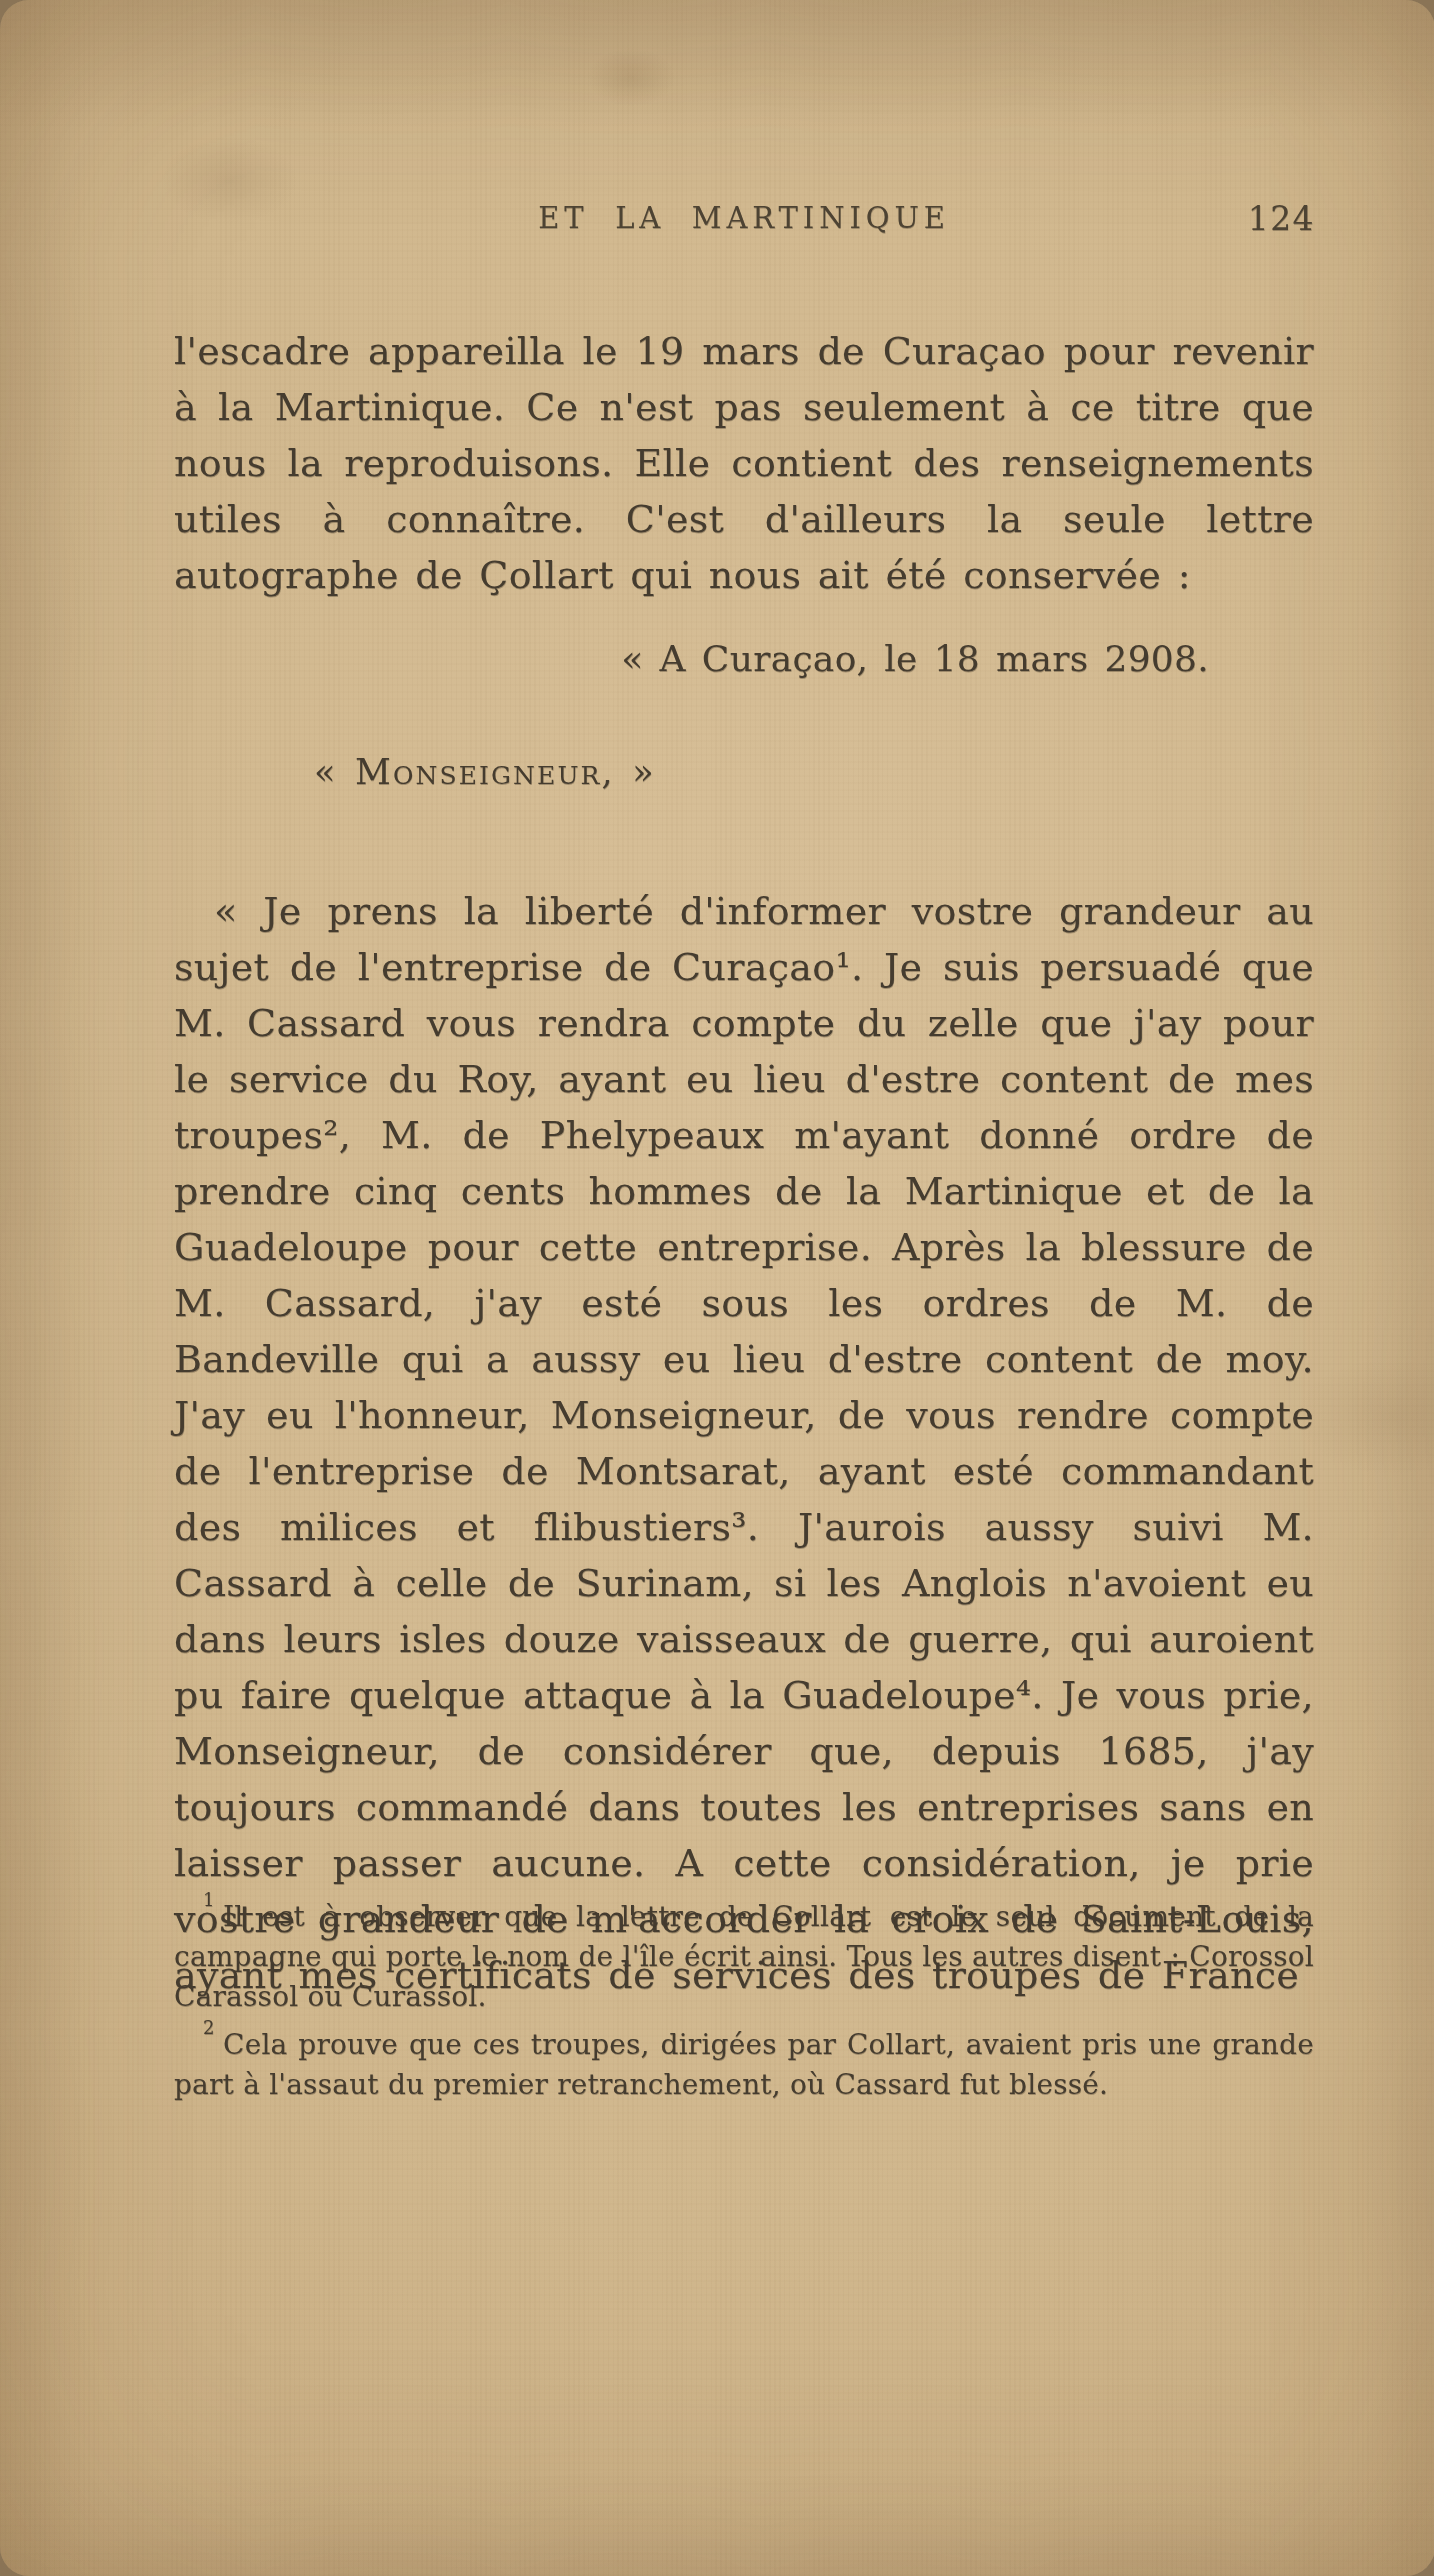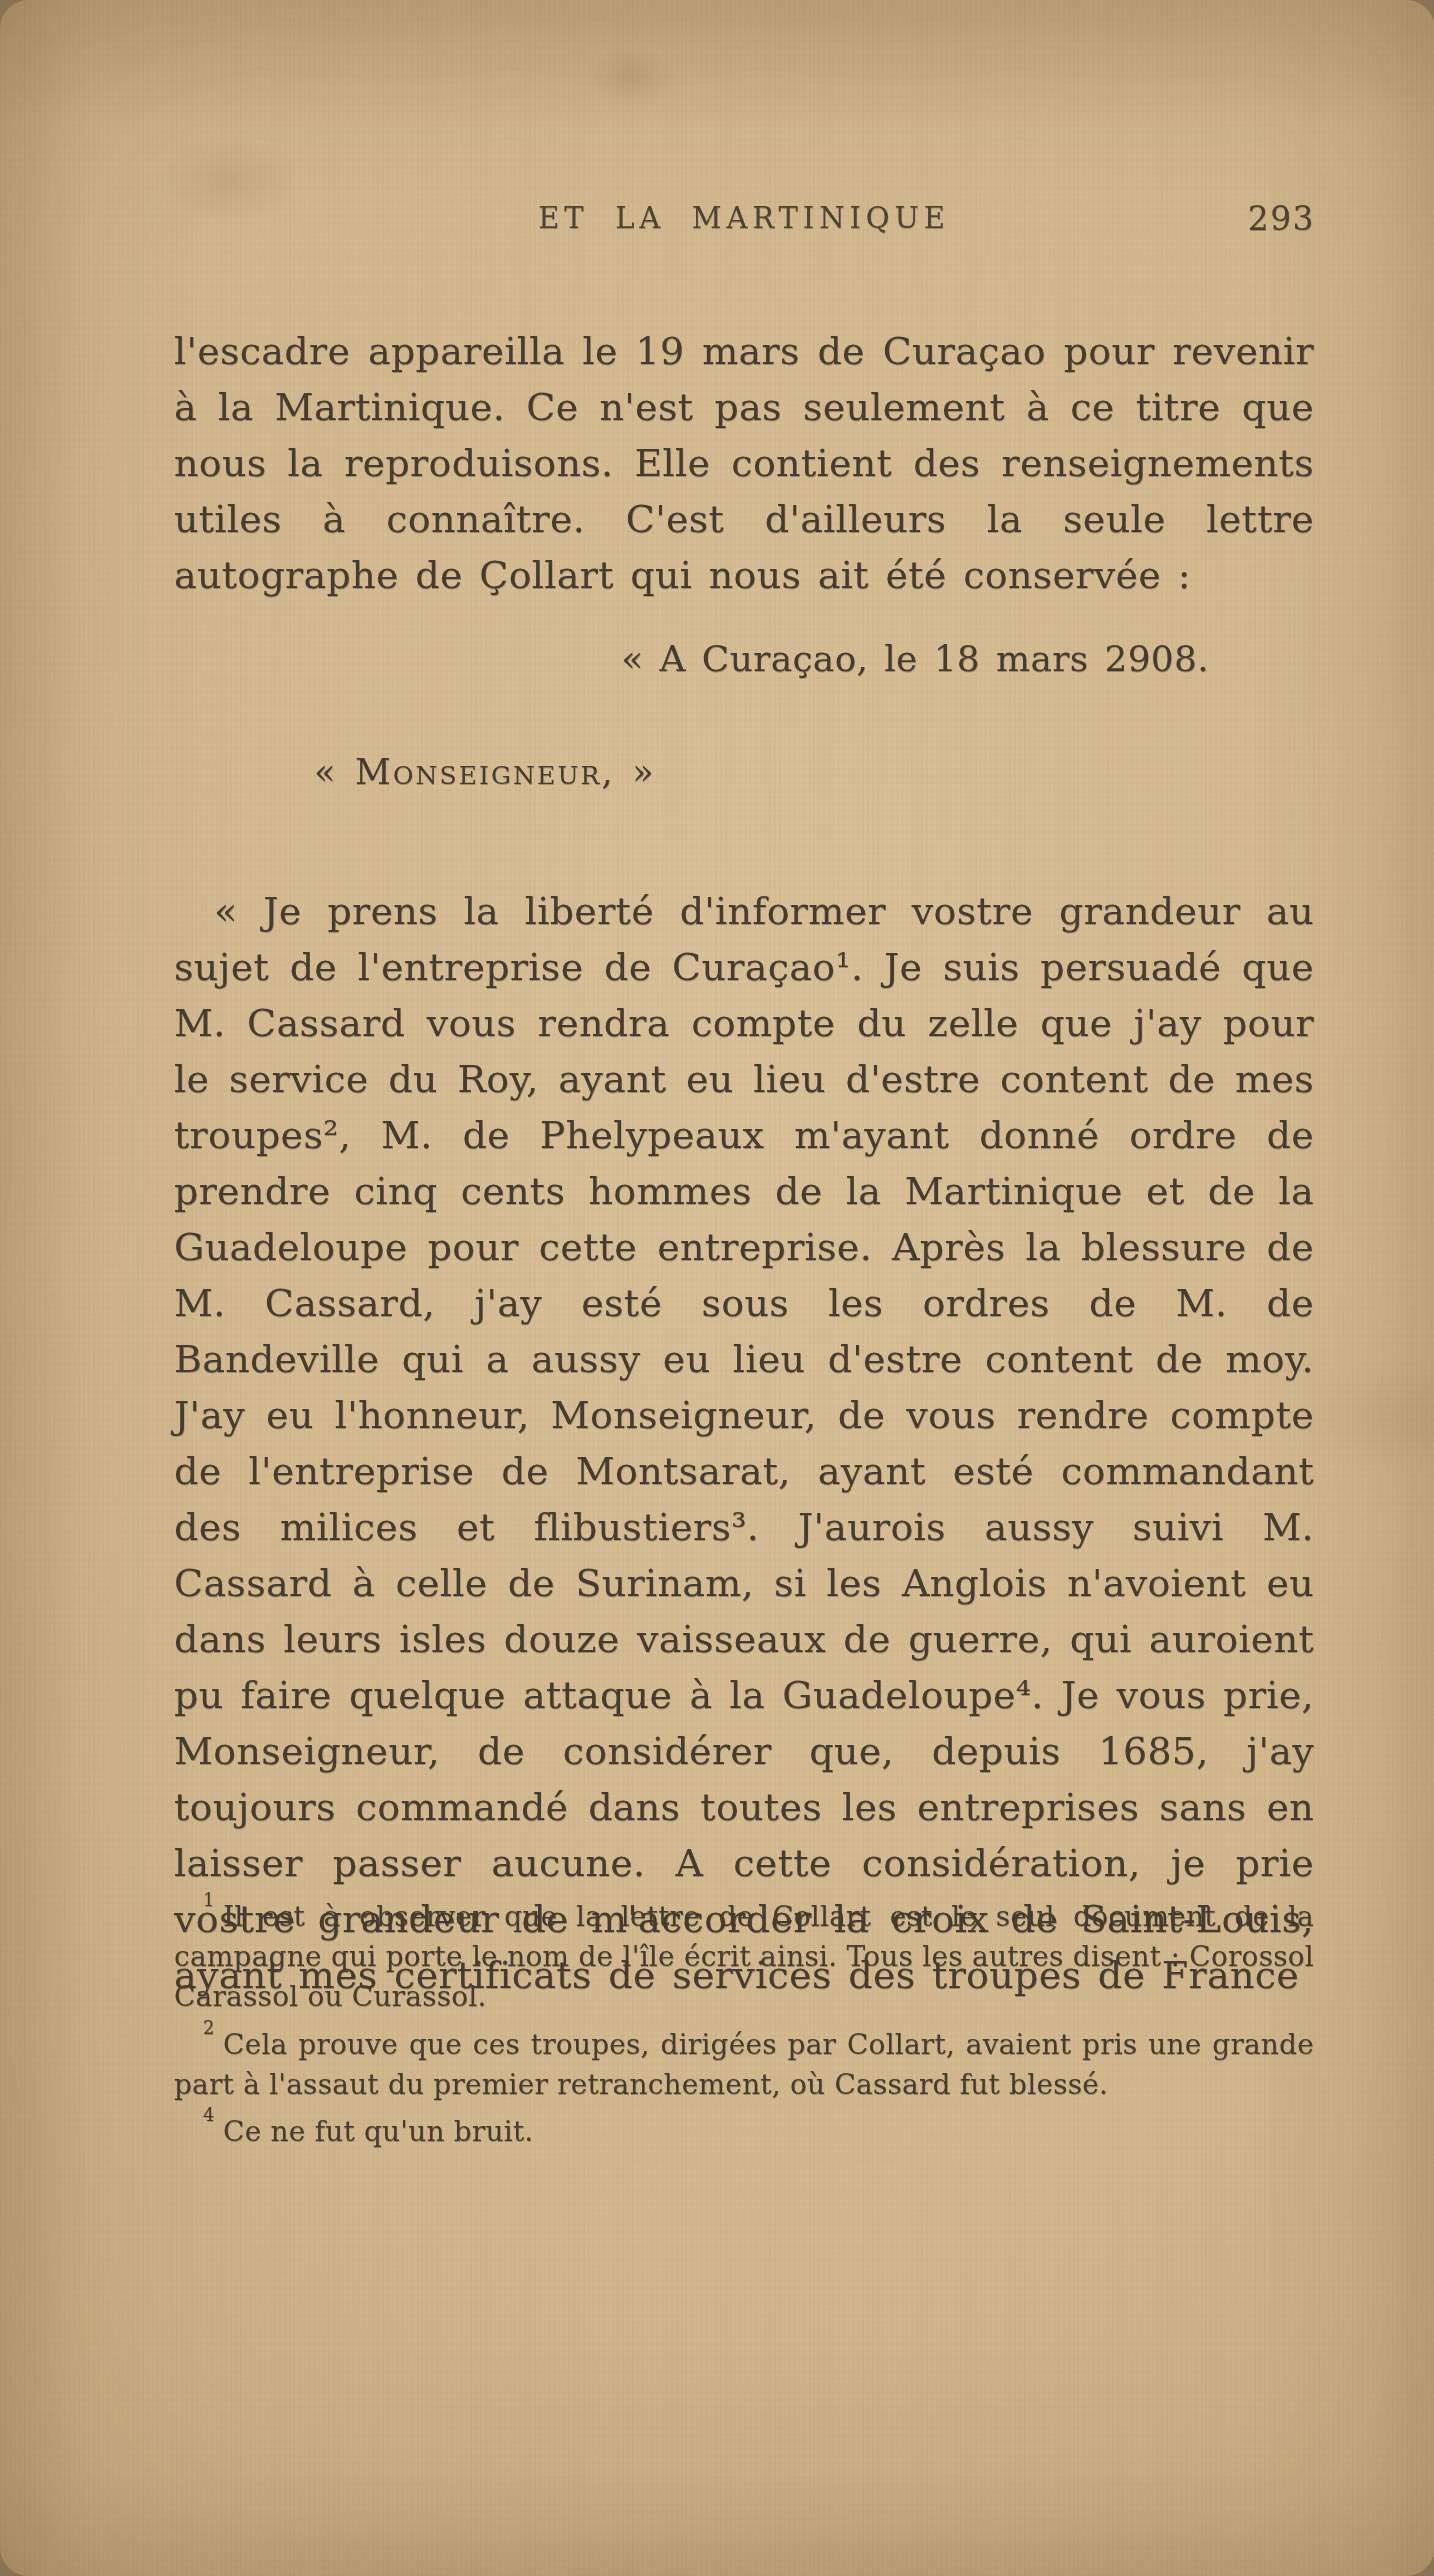"293" div.page-number { text: 293 -> 124 }
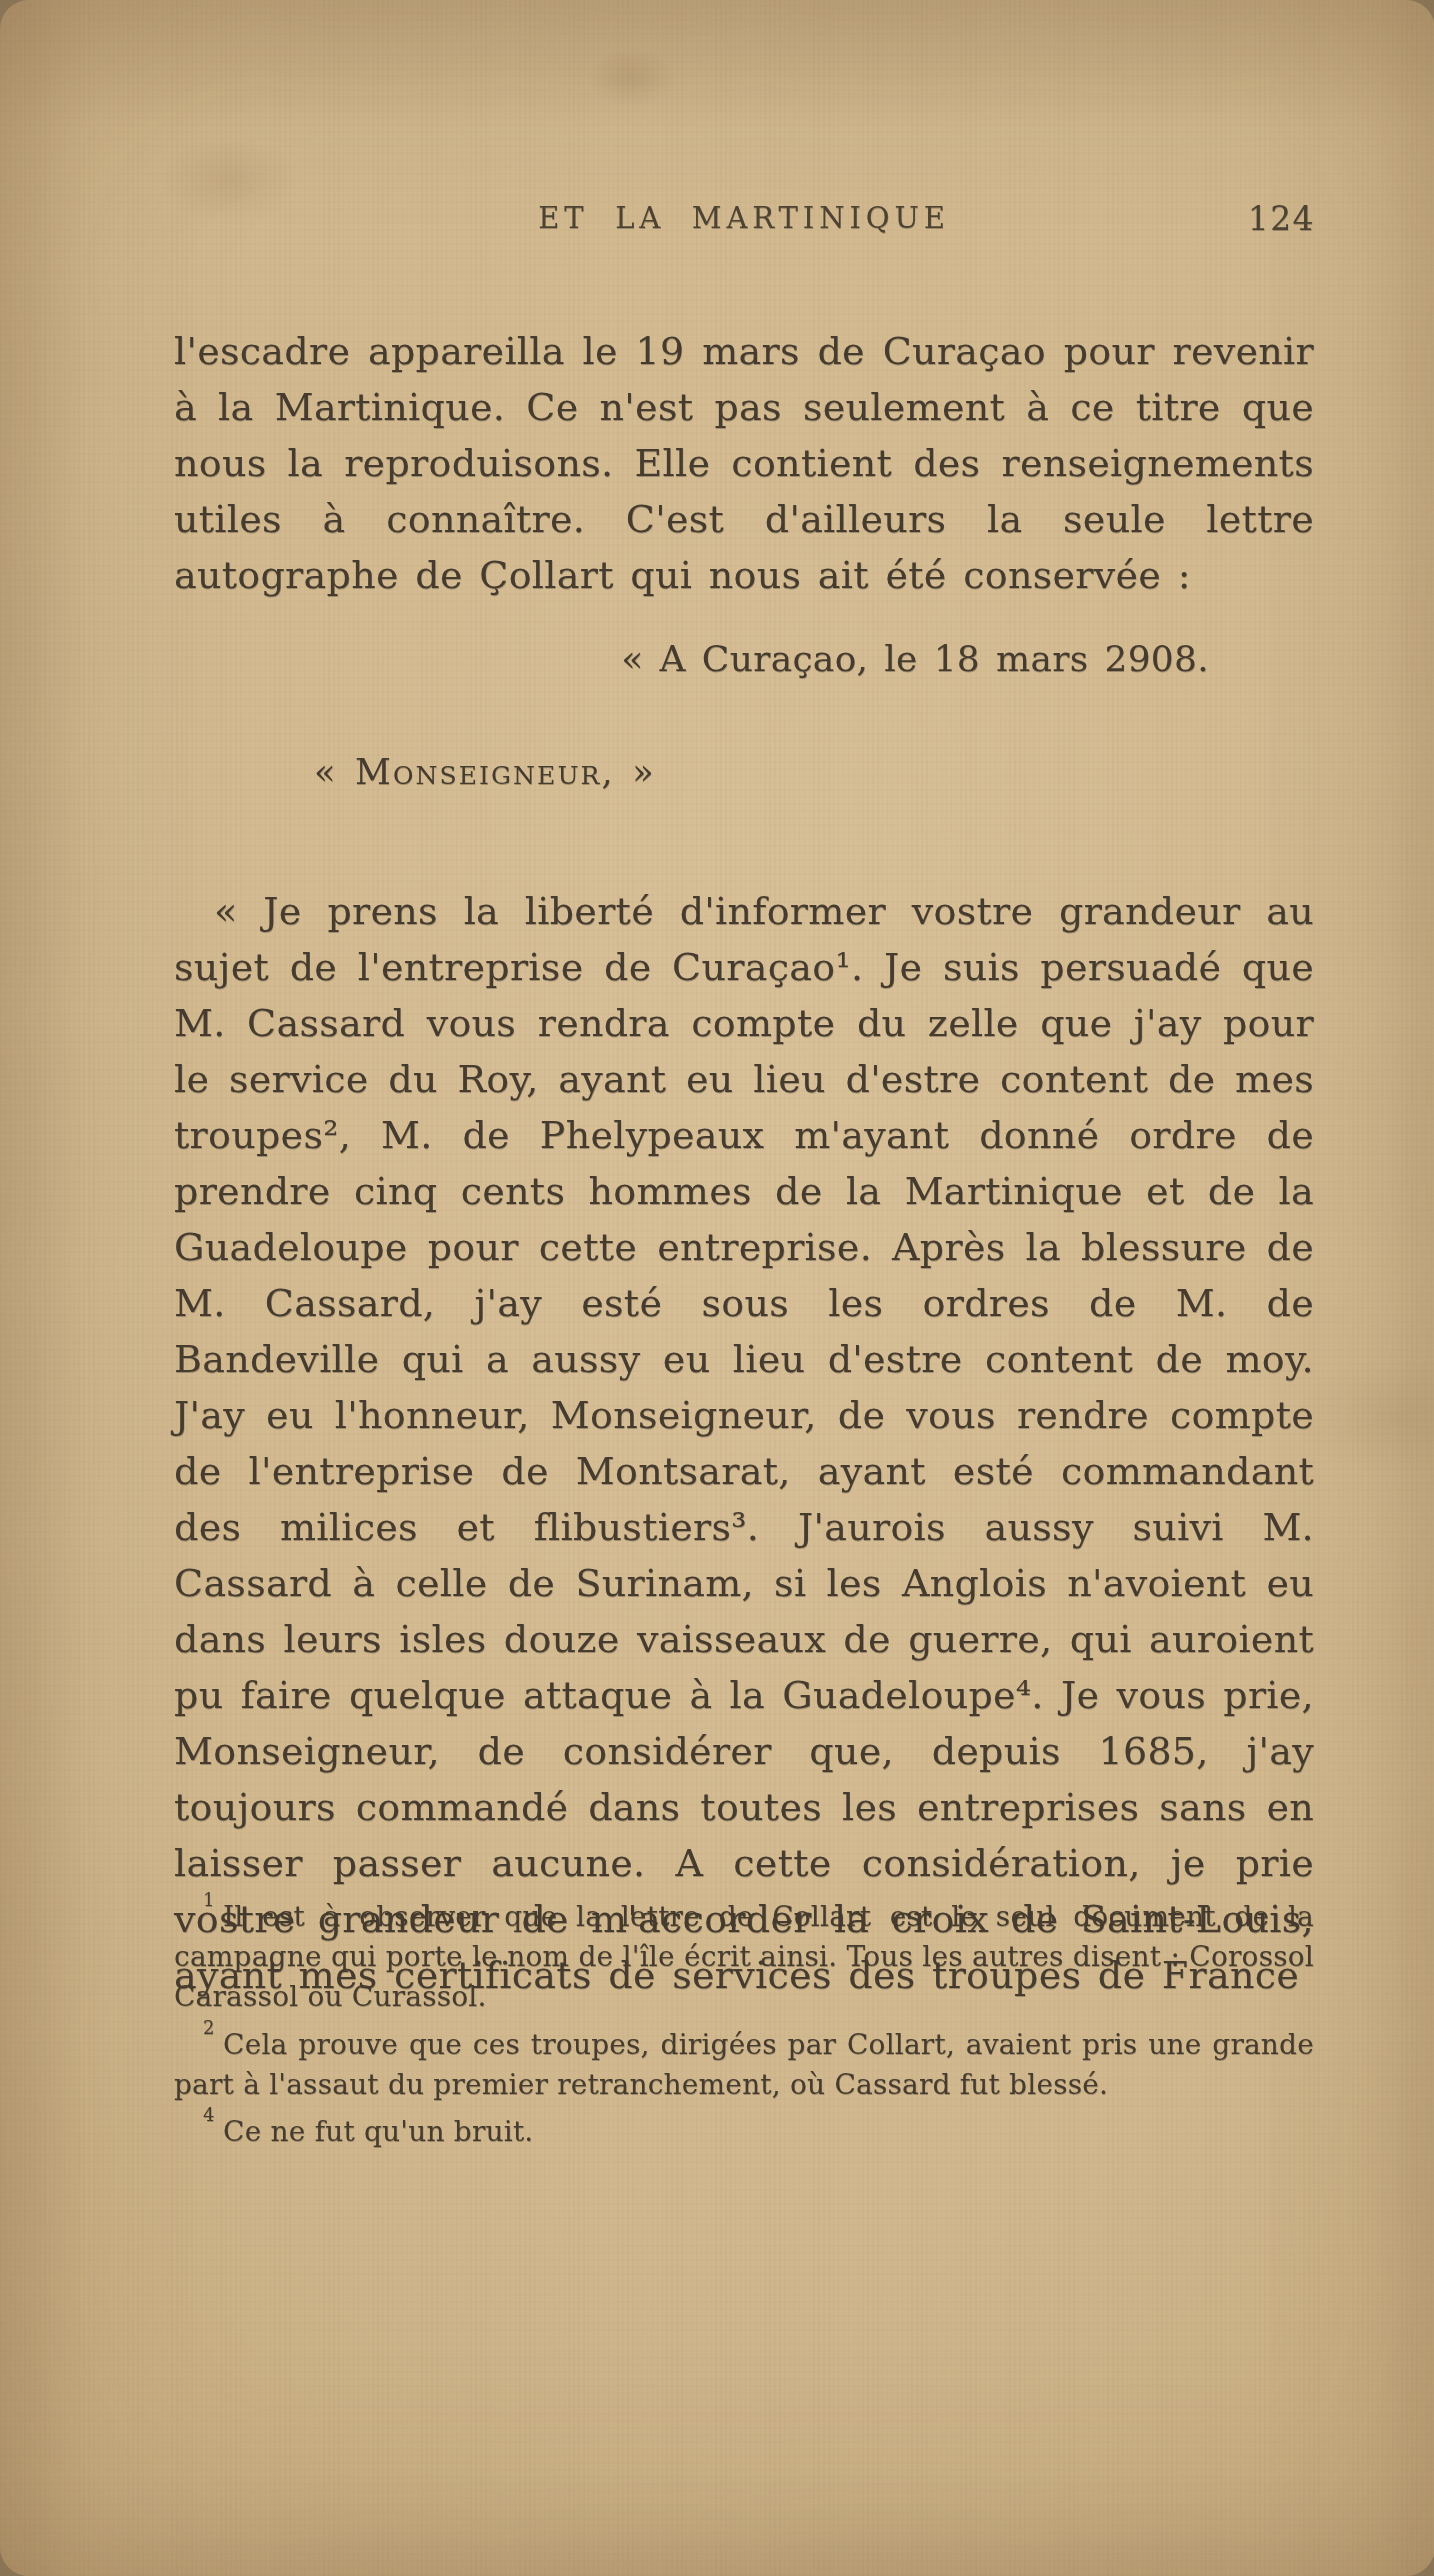"4Ce ne fut qu'un bruit." p.footnote { html: <p><sup>4</sup><span>Ce ne fut qu'un bruit.</span></p> -> none }
